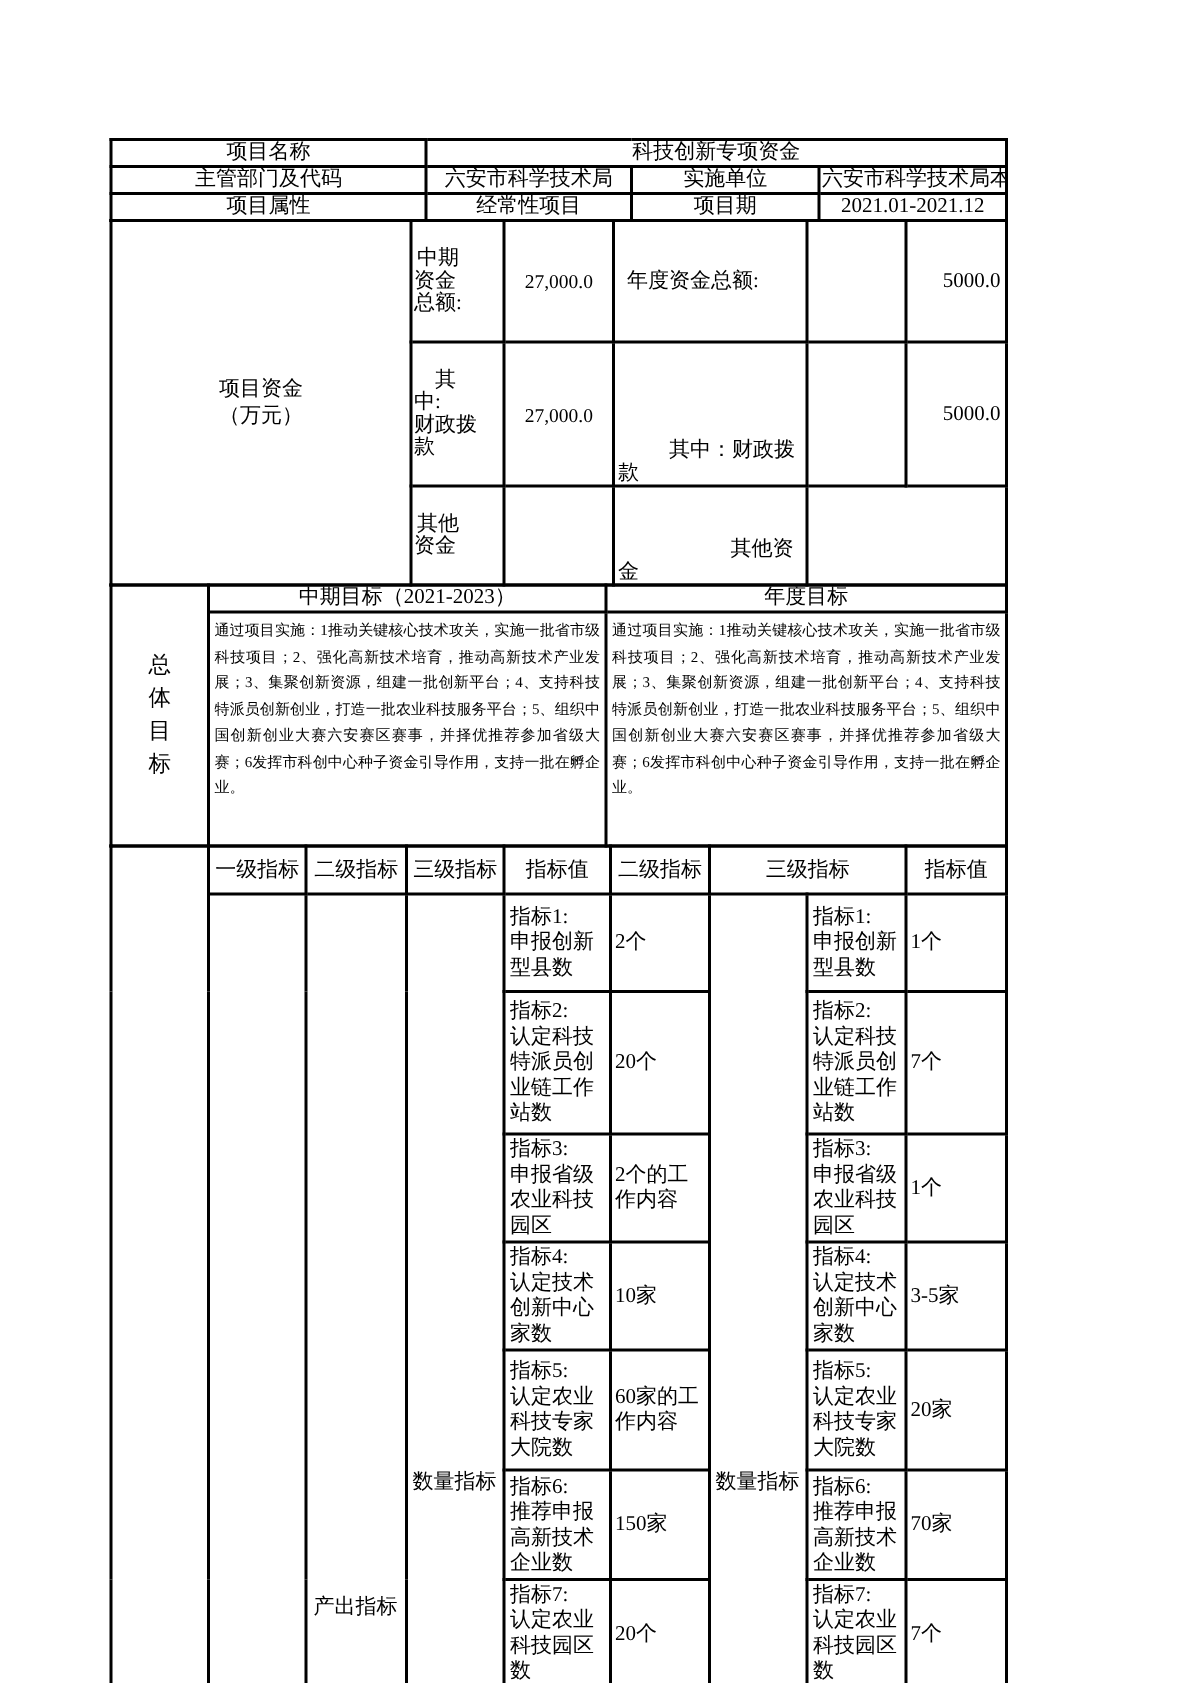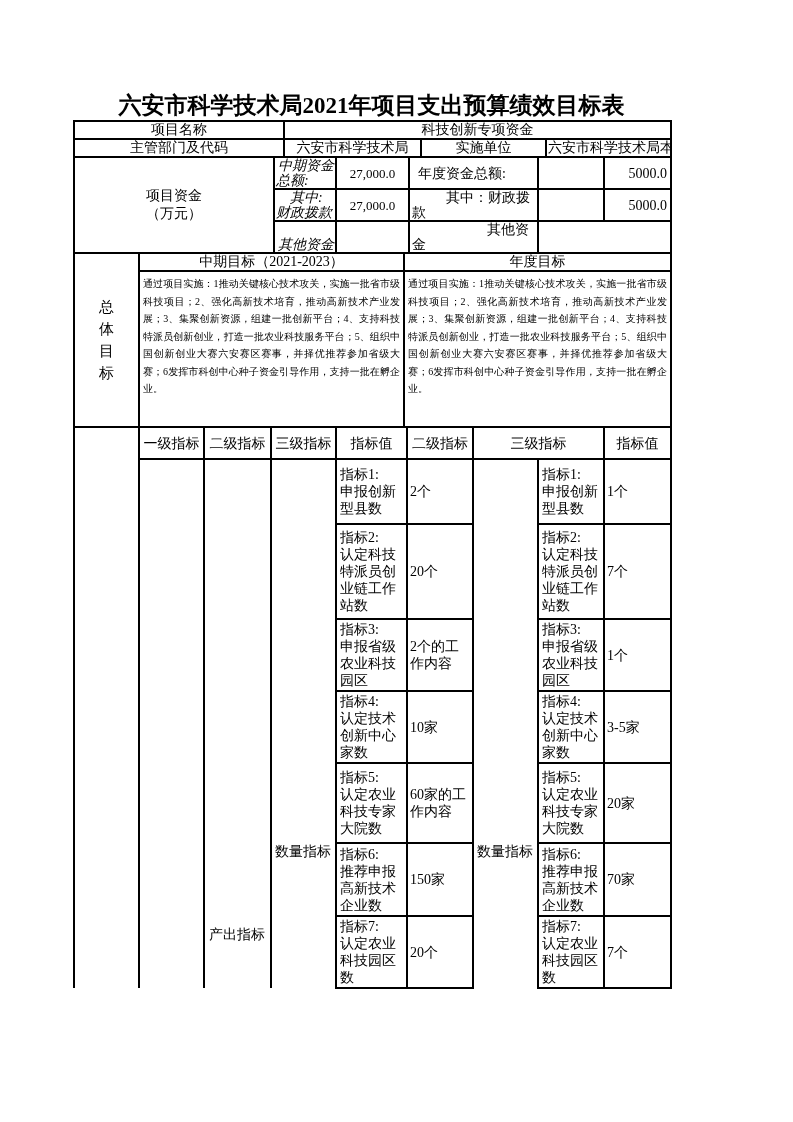"六安市科学技术局2021年项目支出预算绩效目标表" div.title { html: <div>六安市科学技术局2021年项目支出预算绩效目标表</div> -> none }
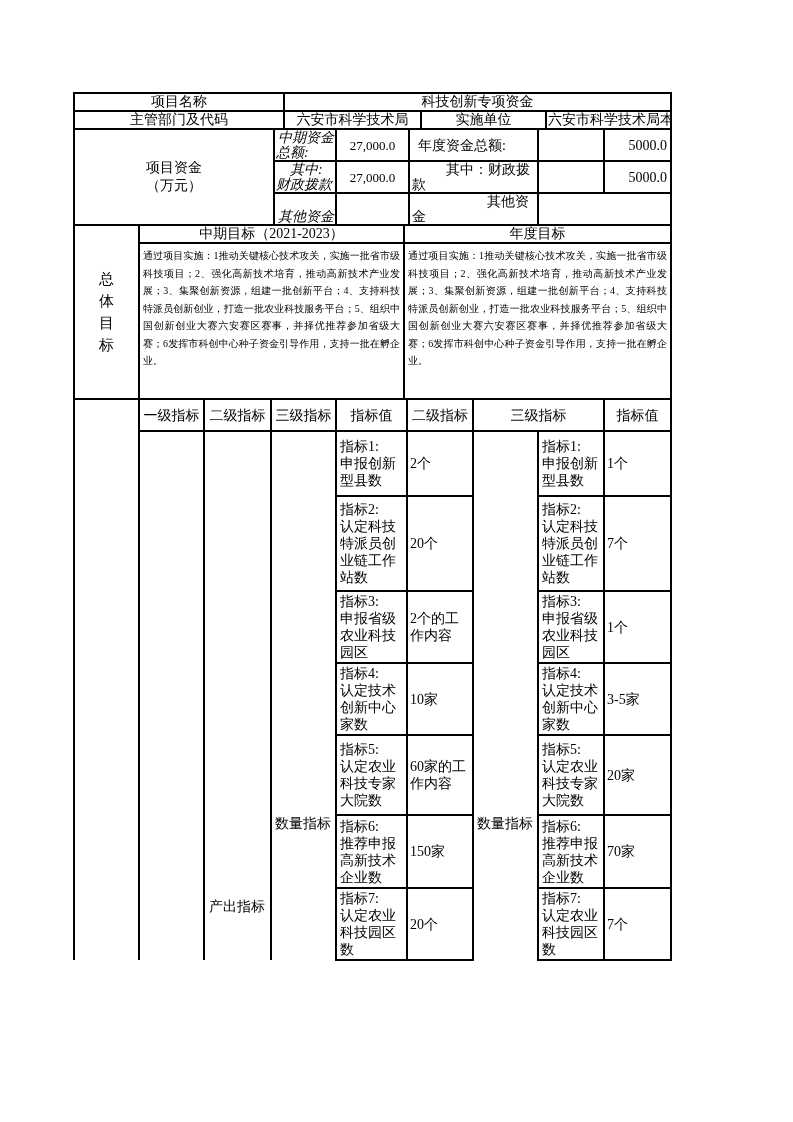"项目属性" tr { html: none -> <tr> <td>项目属性</td> <td>经常性项目</td> <td>项目期</td> <td>2021.01-2021.12</td> </tr> }
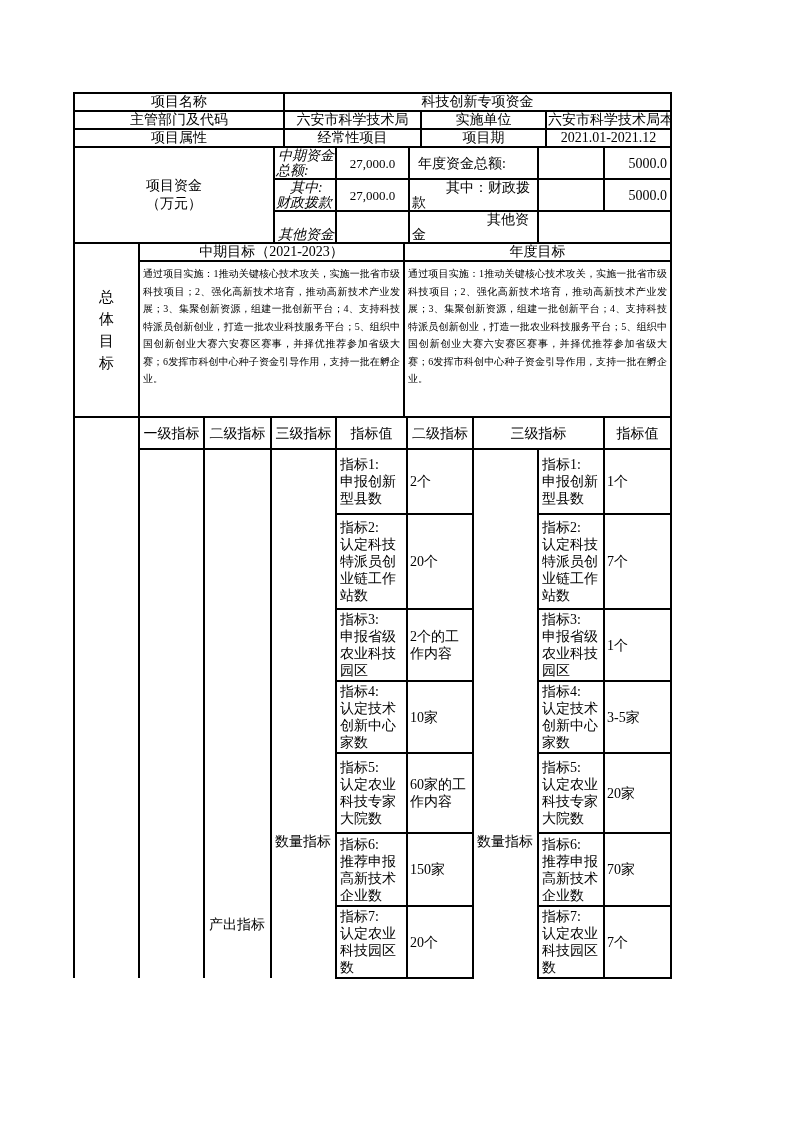"中期资金" .sub { font-style: italic -> none; padding: 0 -> 17px }
